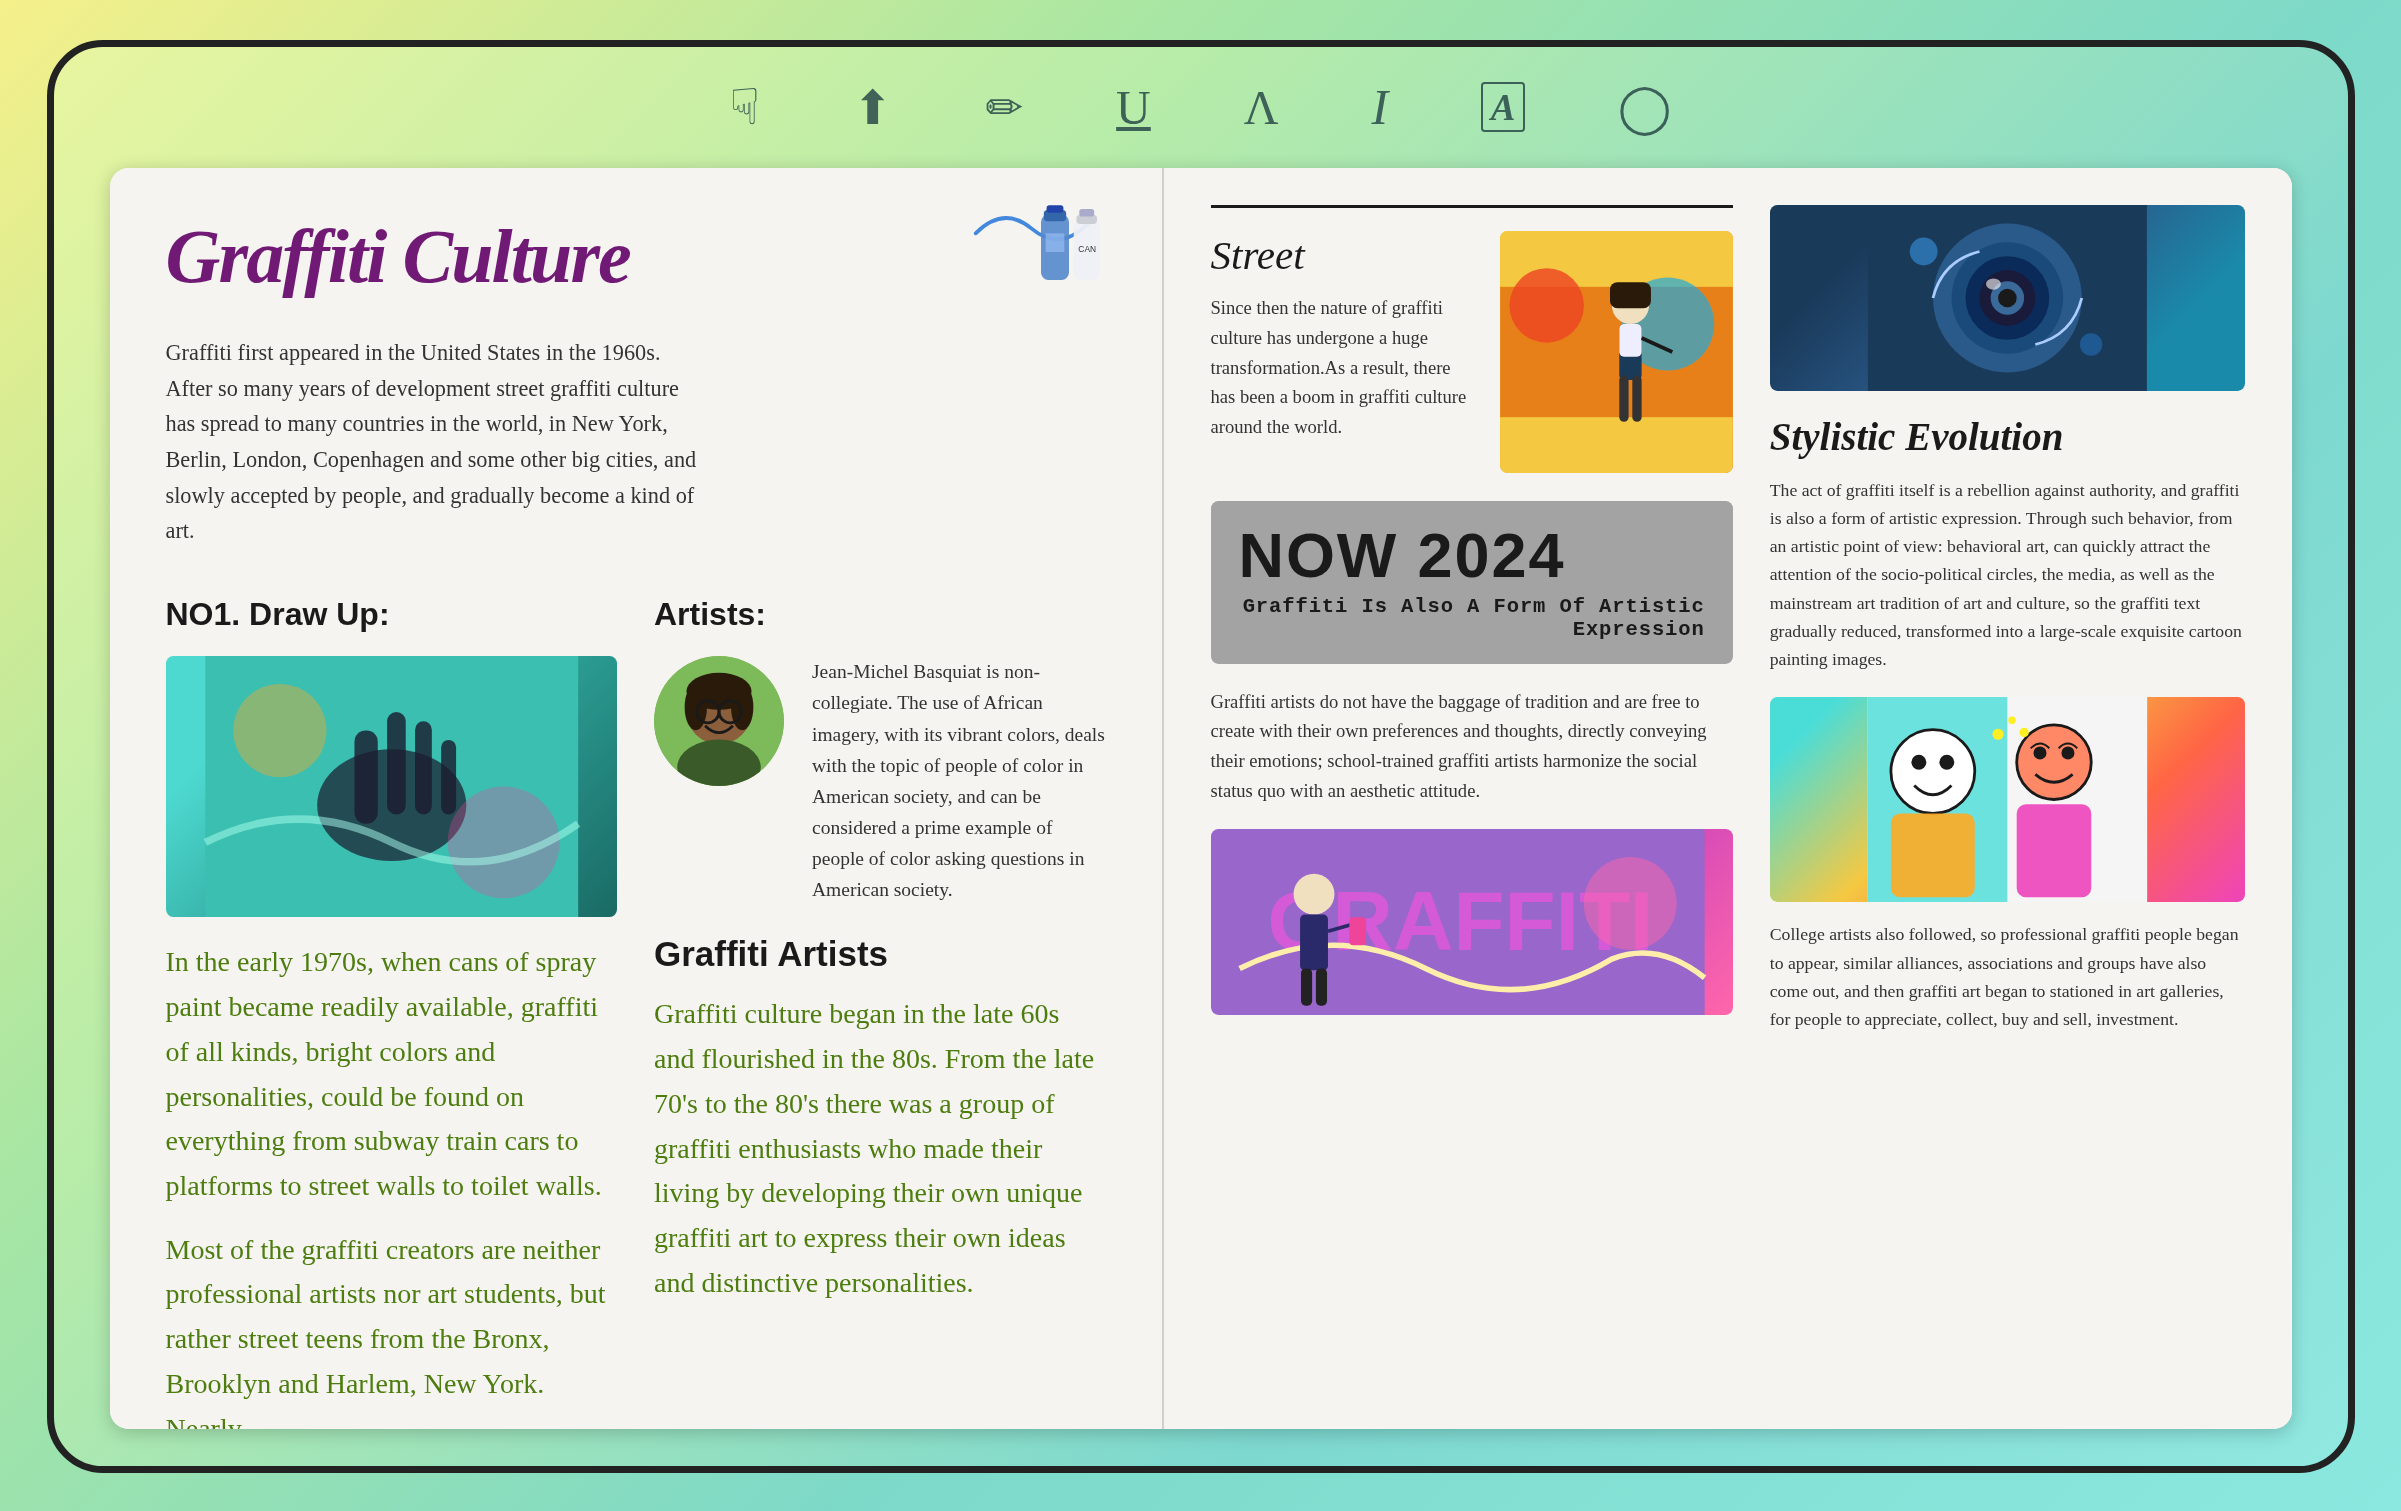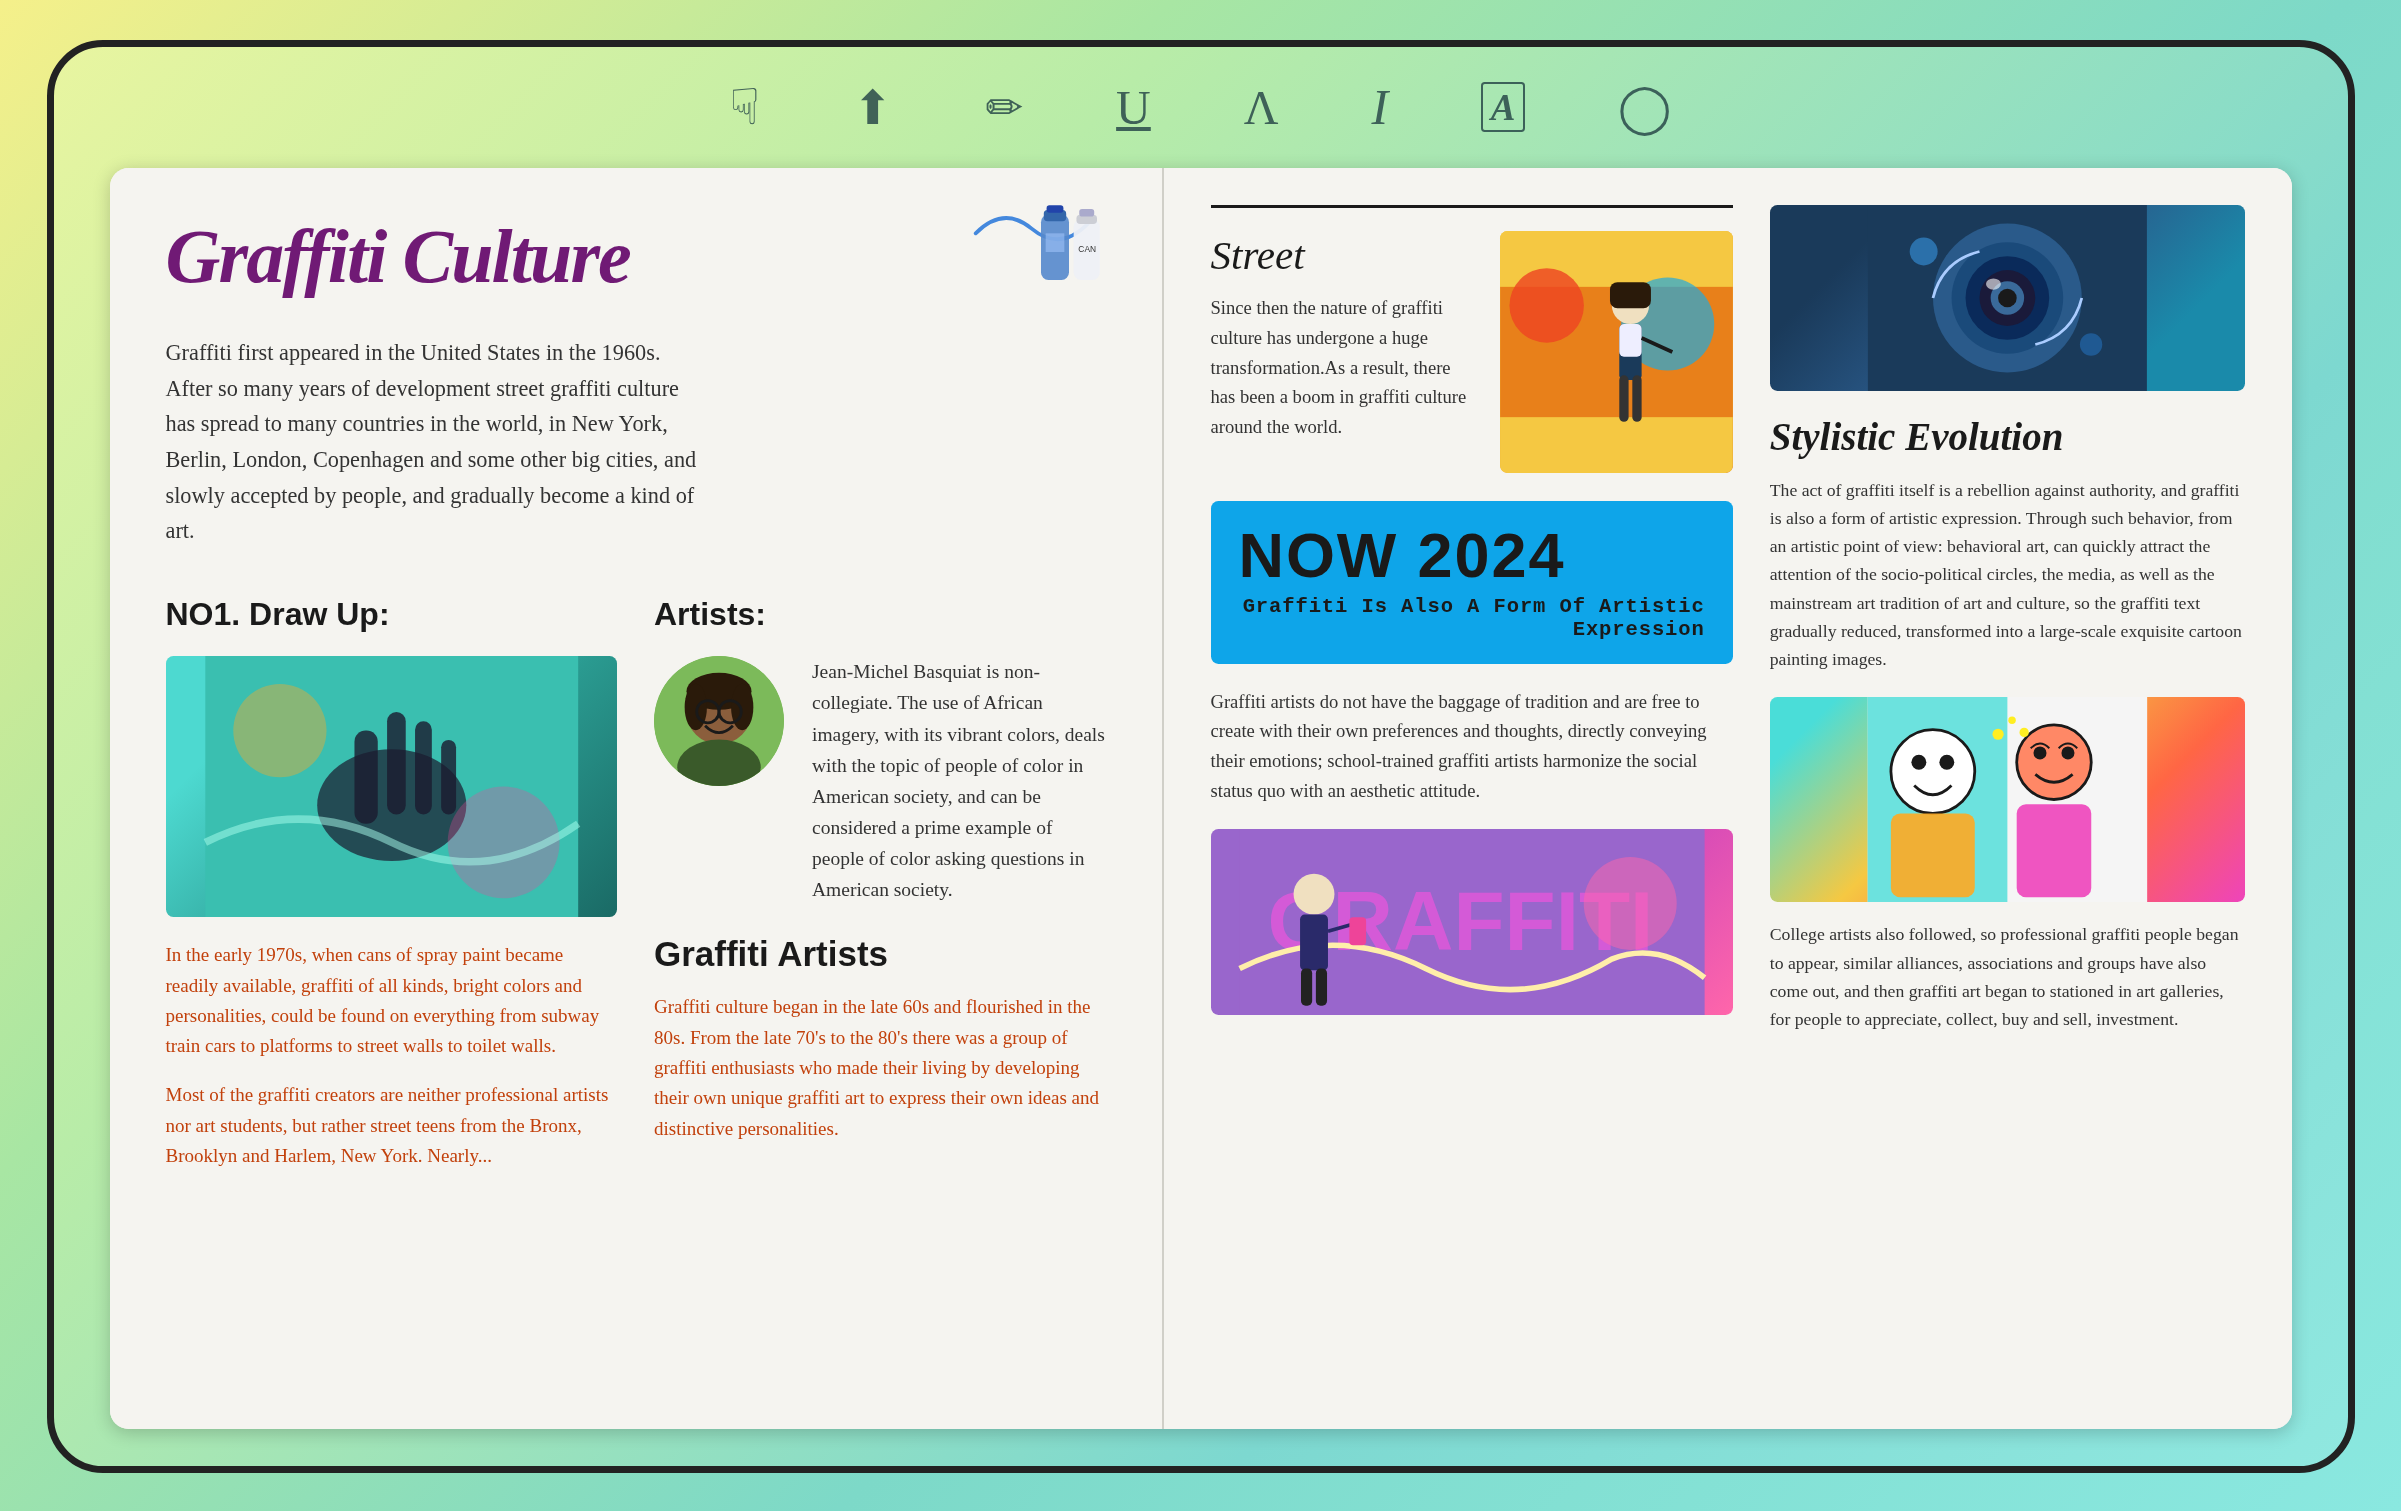"NOW 2024" .now-2024-banner { background: #0ea5e9 -> #a3a3a3 }
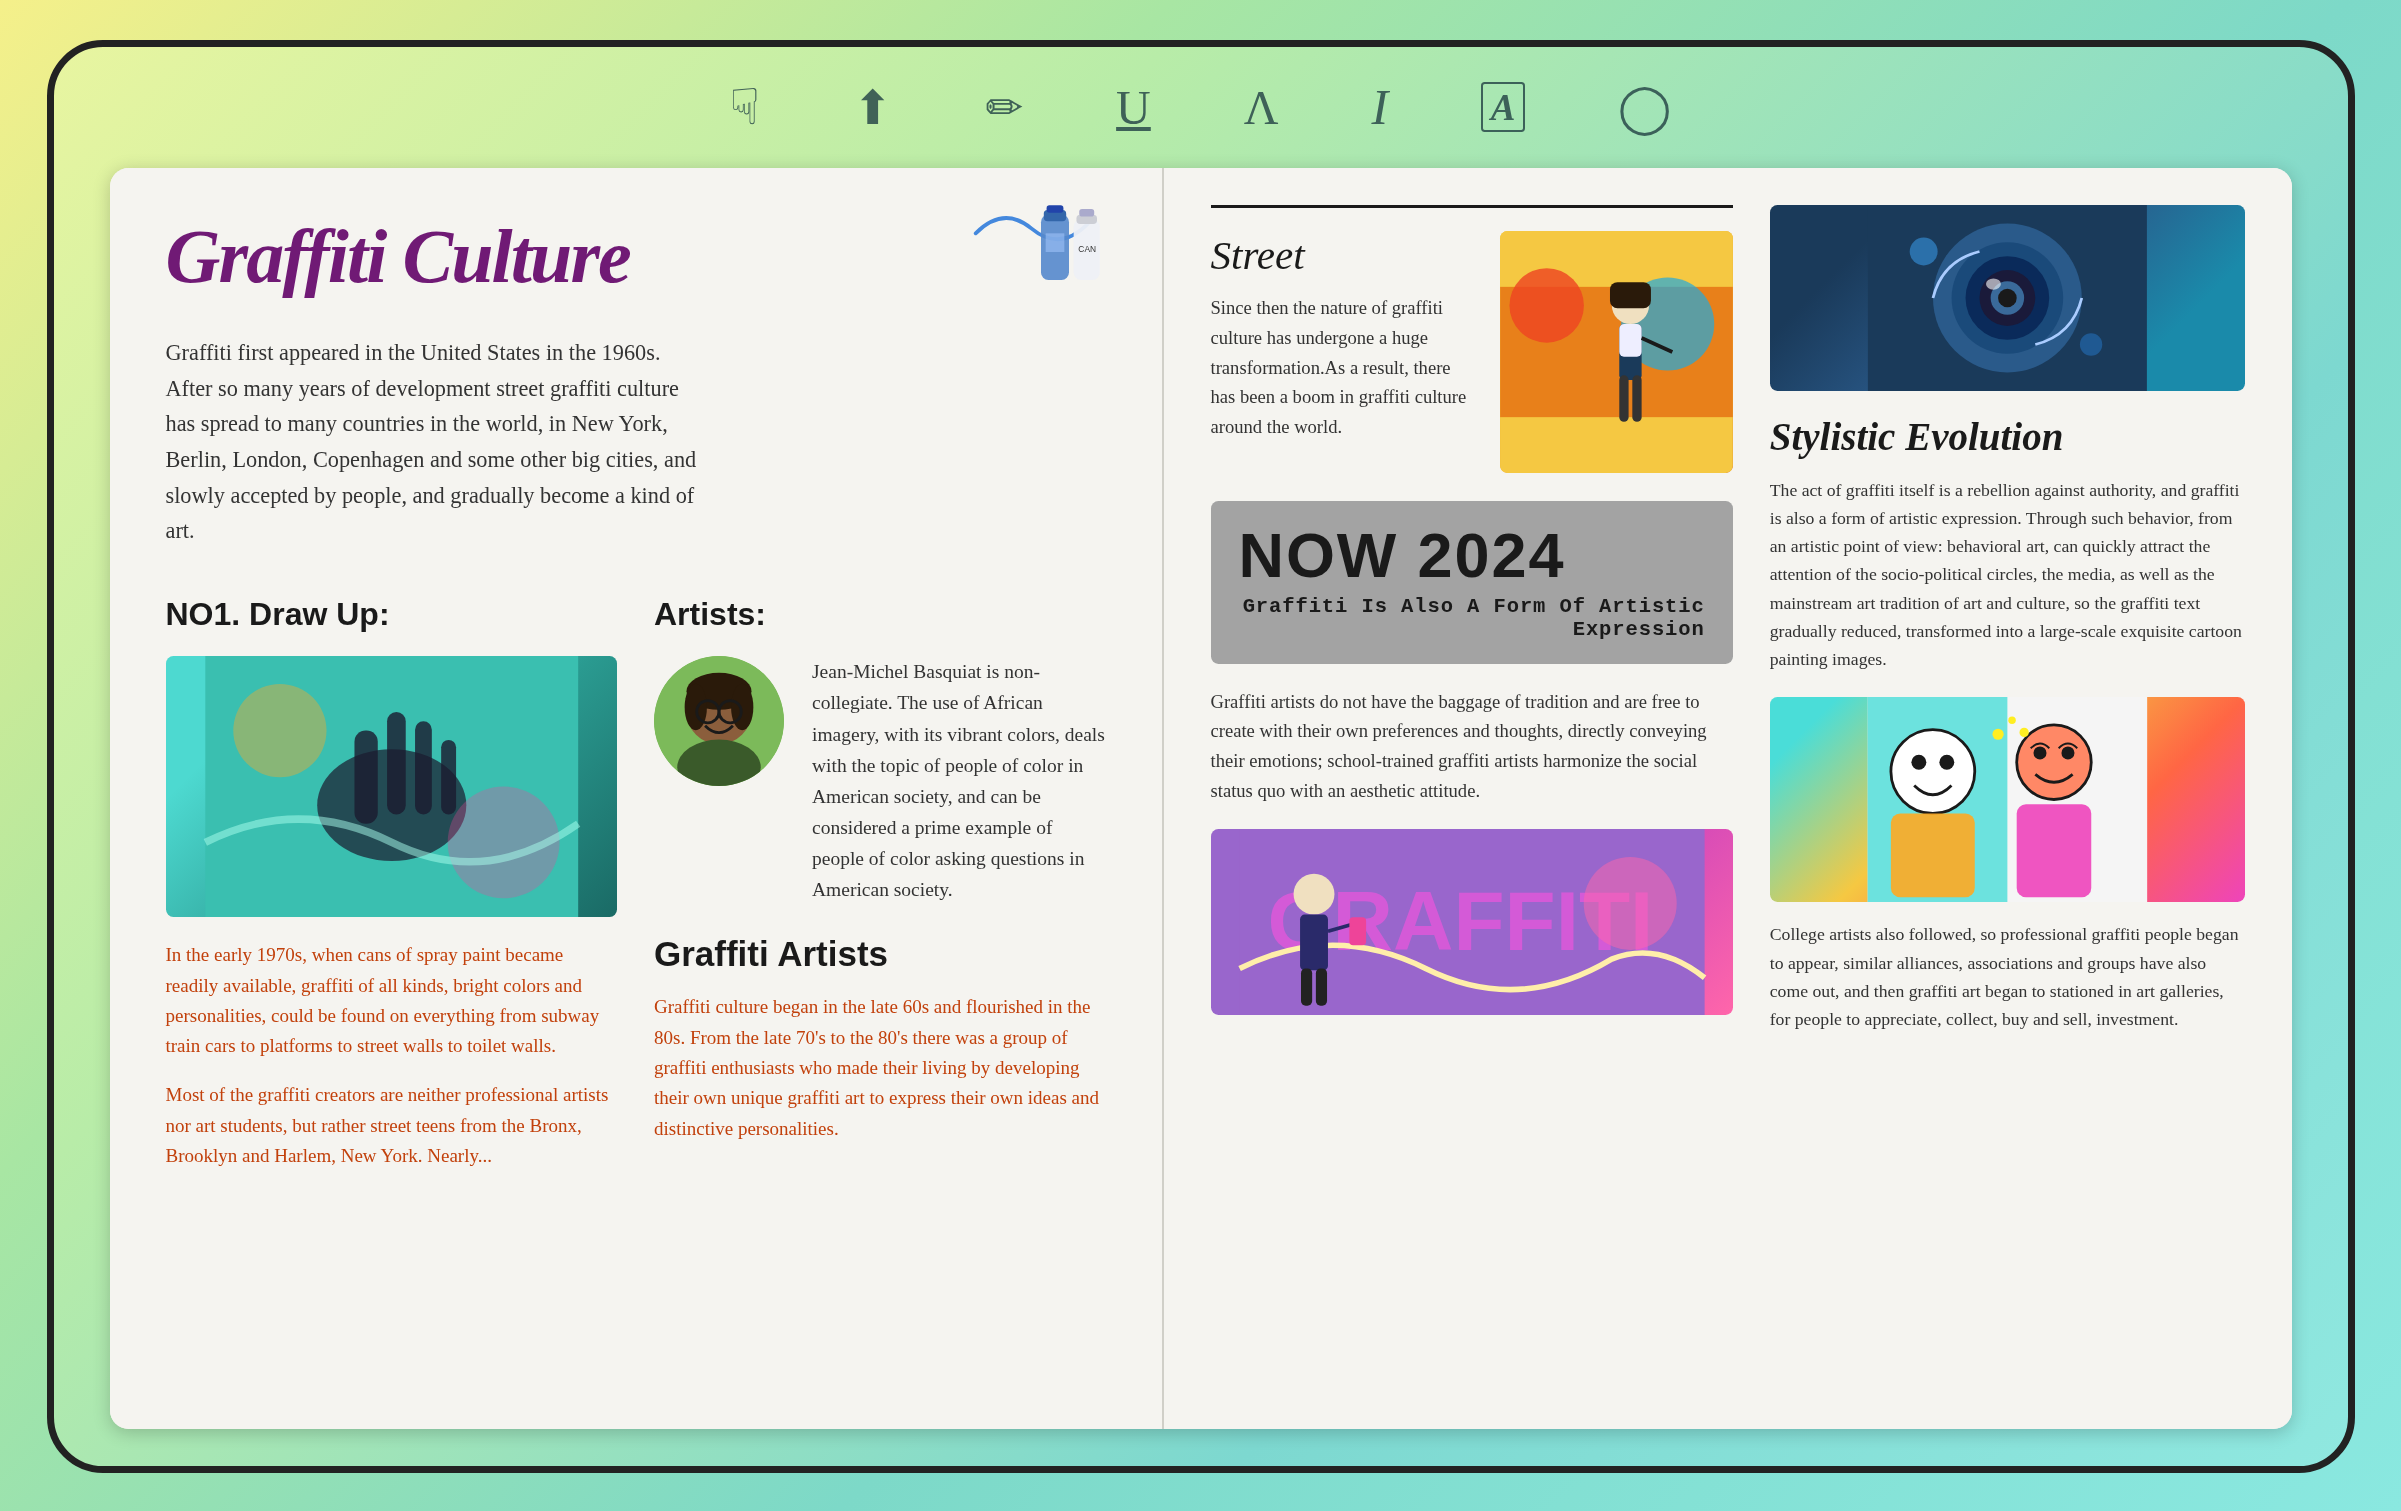"In the early 1970s, when" .body-text { color: #c2410c -> #4d7c0f; font-size: 19px -> 28px }
